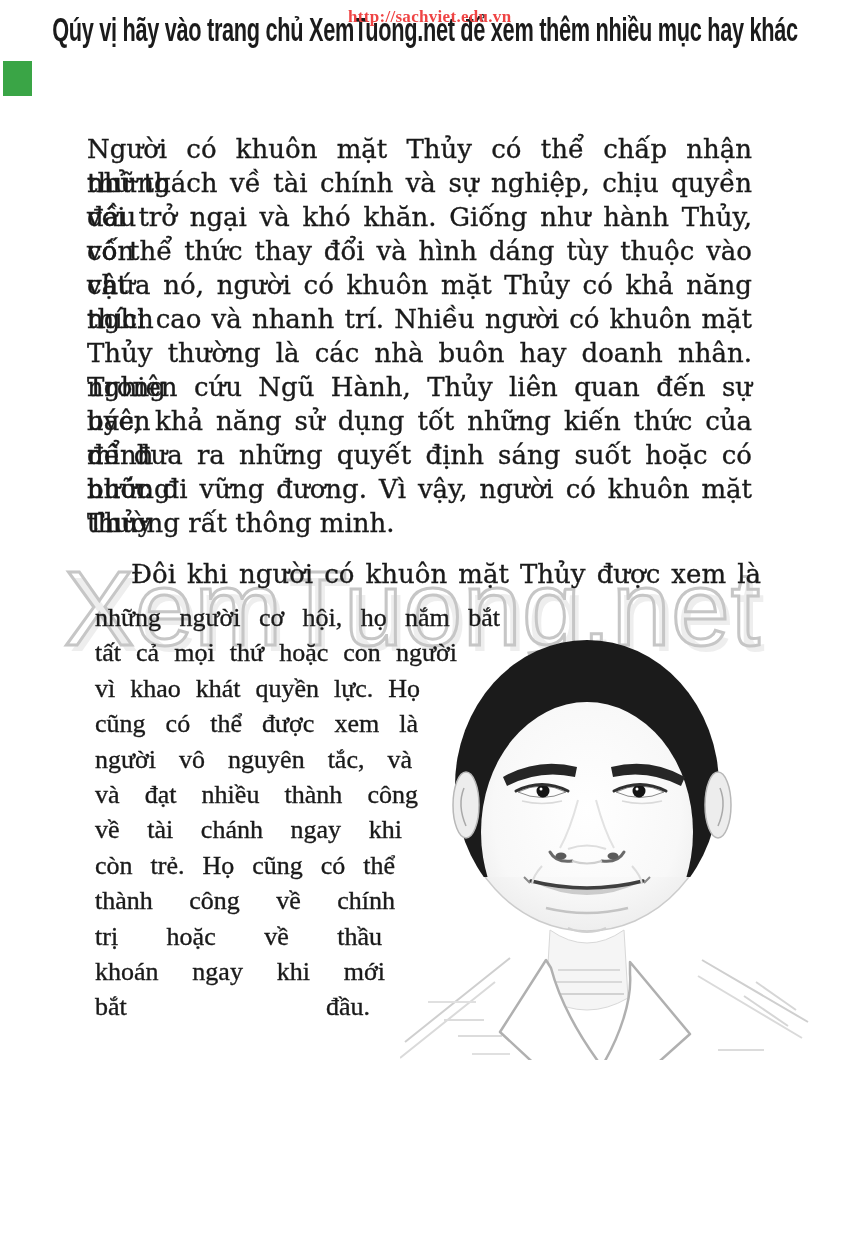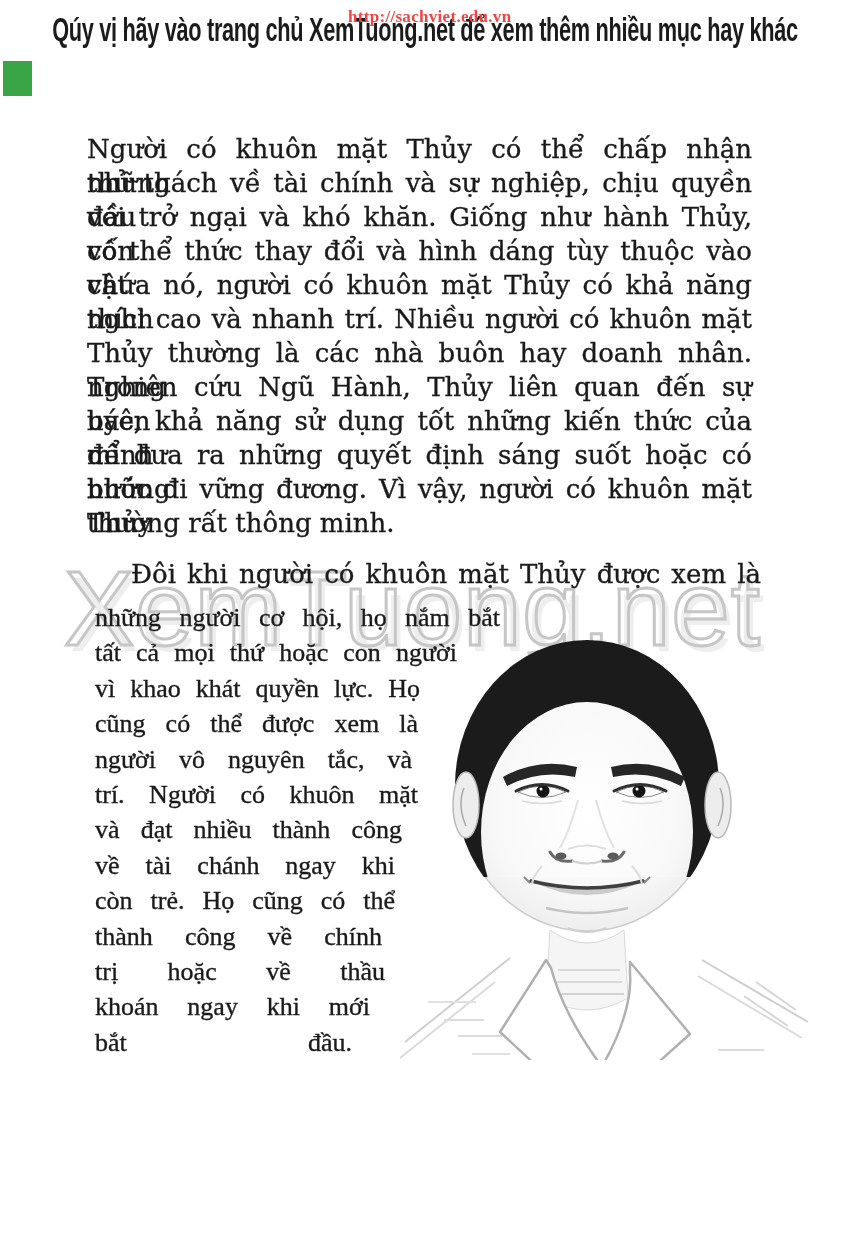"trí. Người có khuôn mặt" div.cl { html: <div>trí. Người có khuôn mặt</div> -> none }
